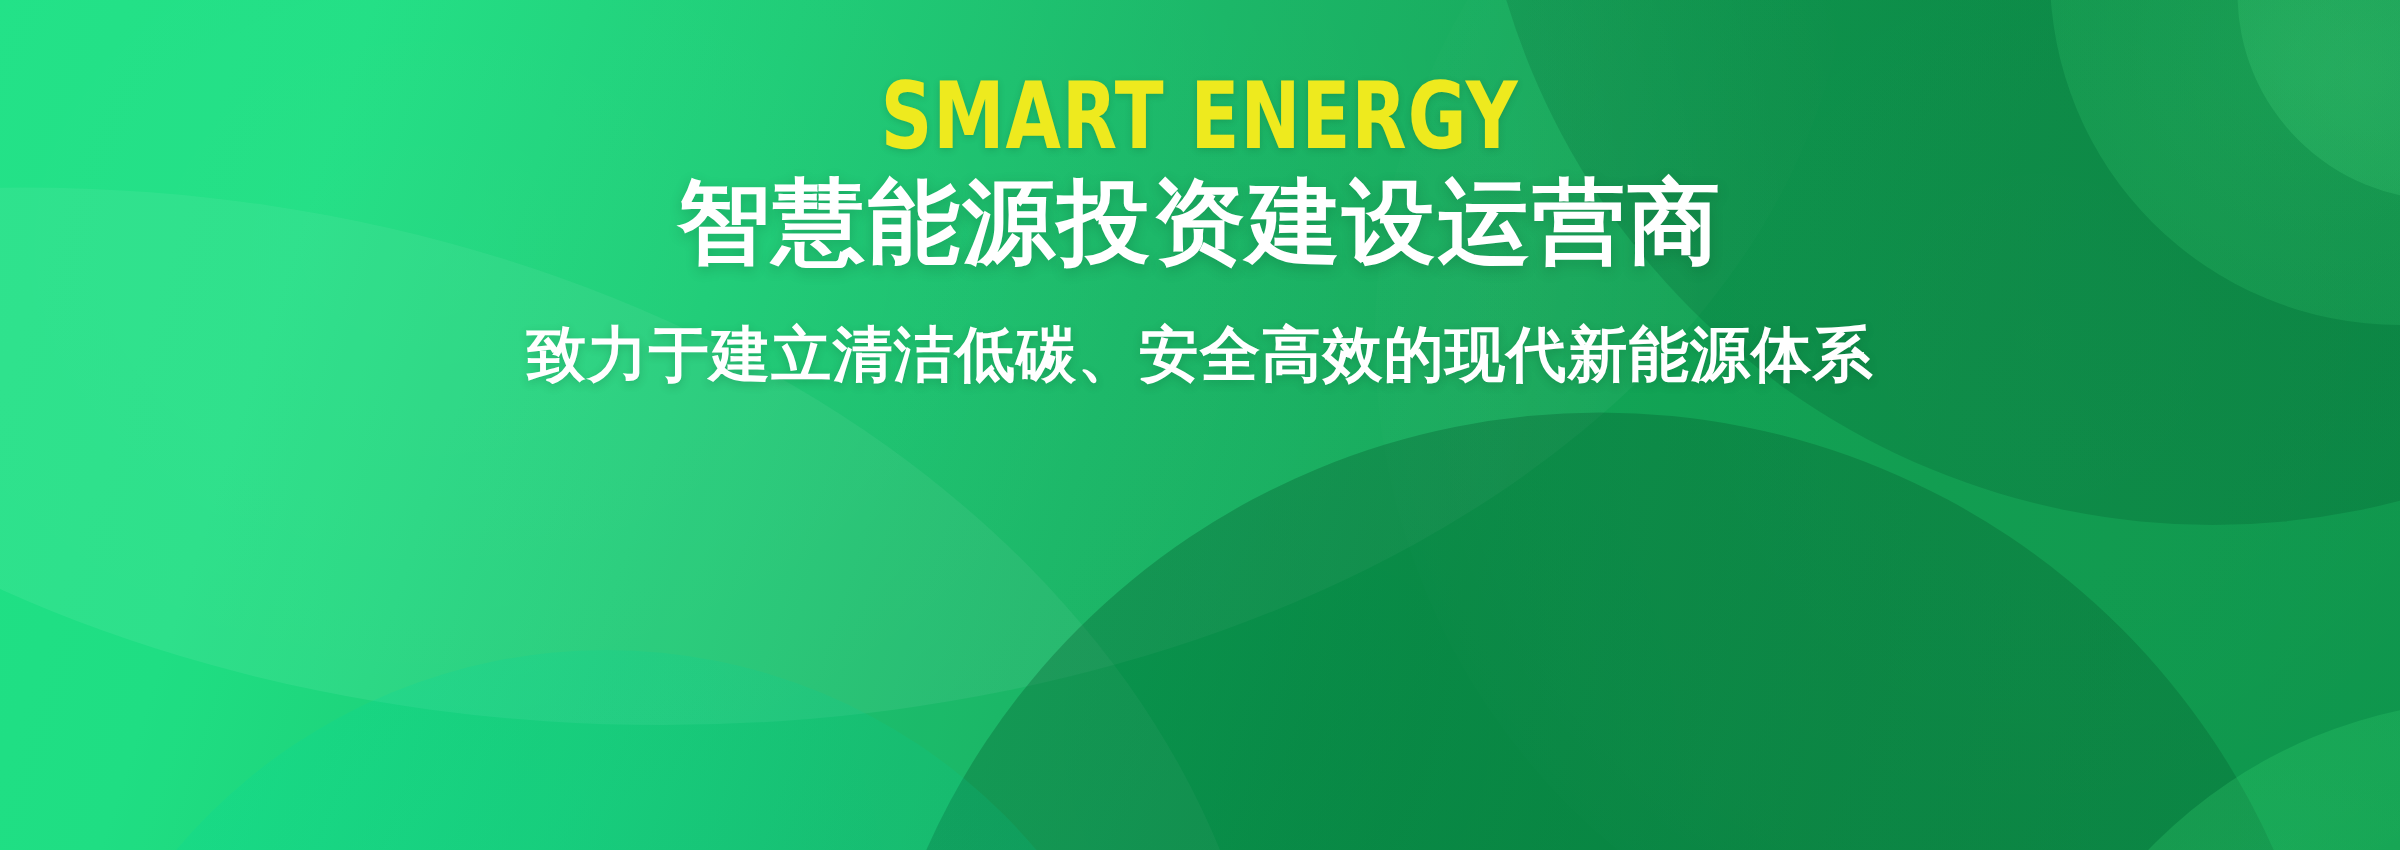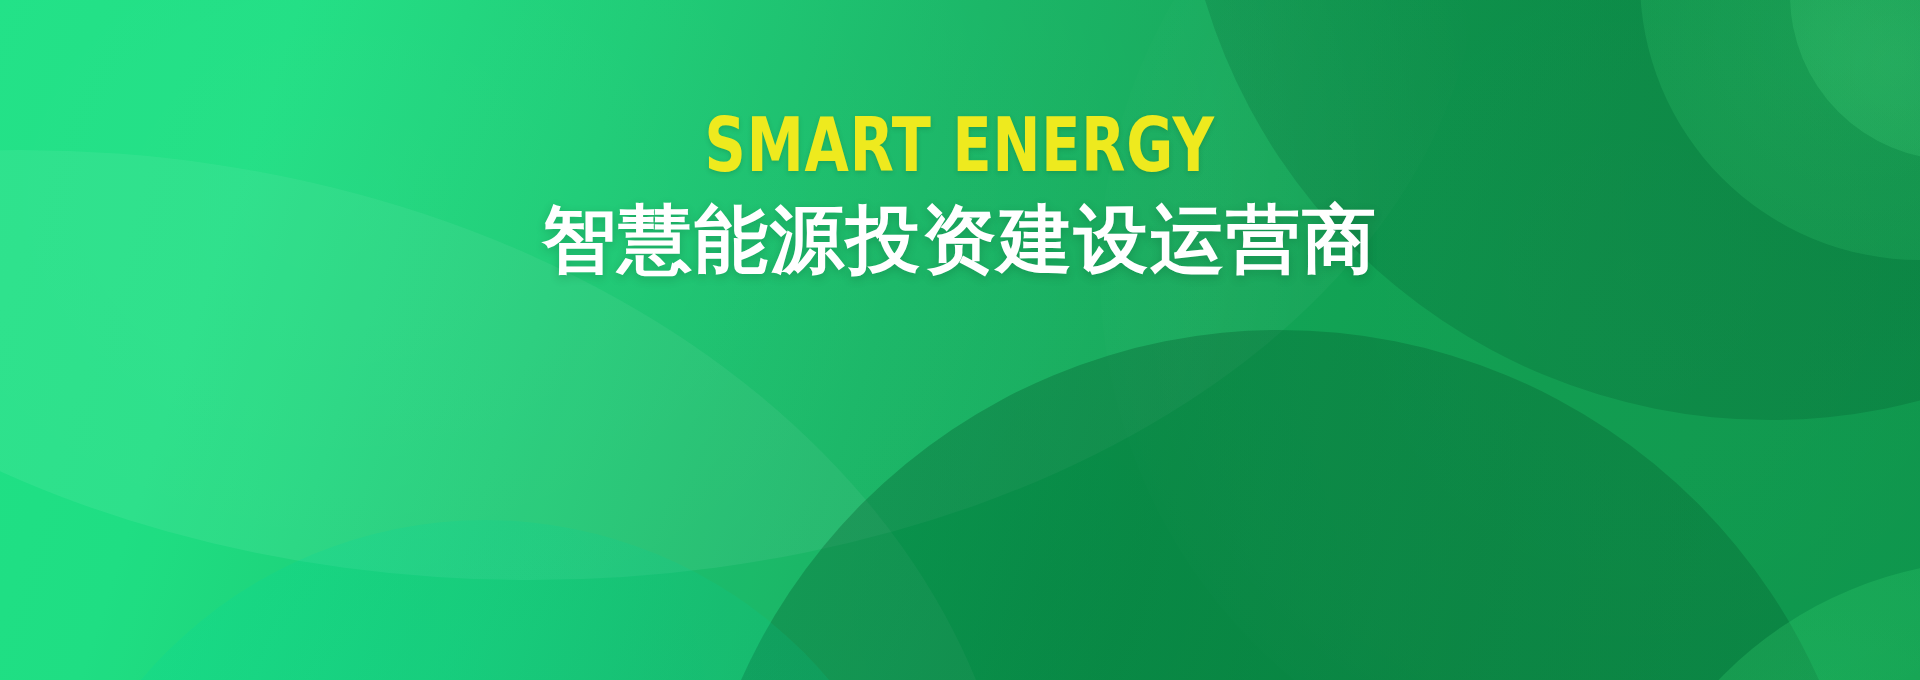"SMART ENERGY" .content { padding-top: 108px -> 56px }
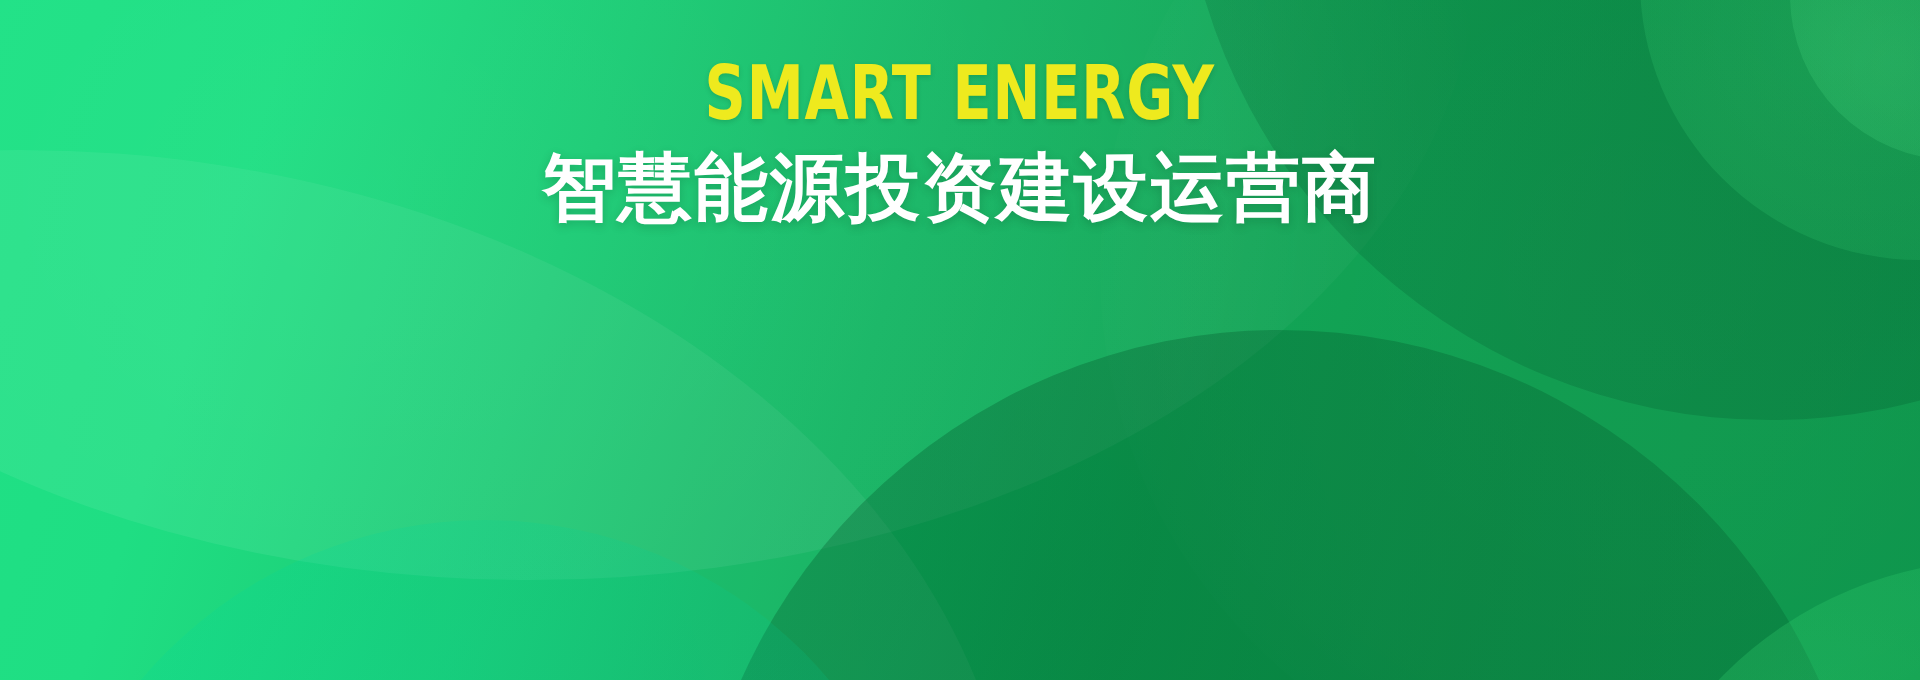"智慧能源投资建设运营商" .headline { font-family: Liberation Mono, monospace -> Liberation Serif, serif; margin-top: 26px -> 12px }
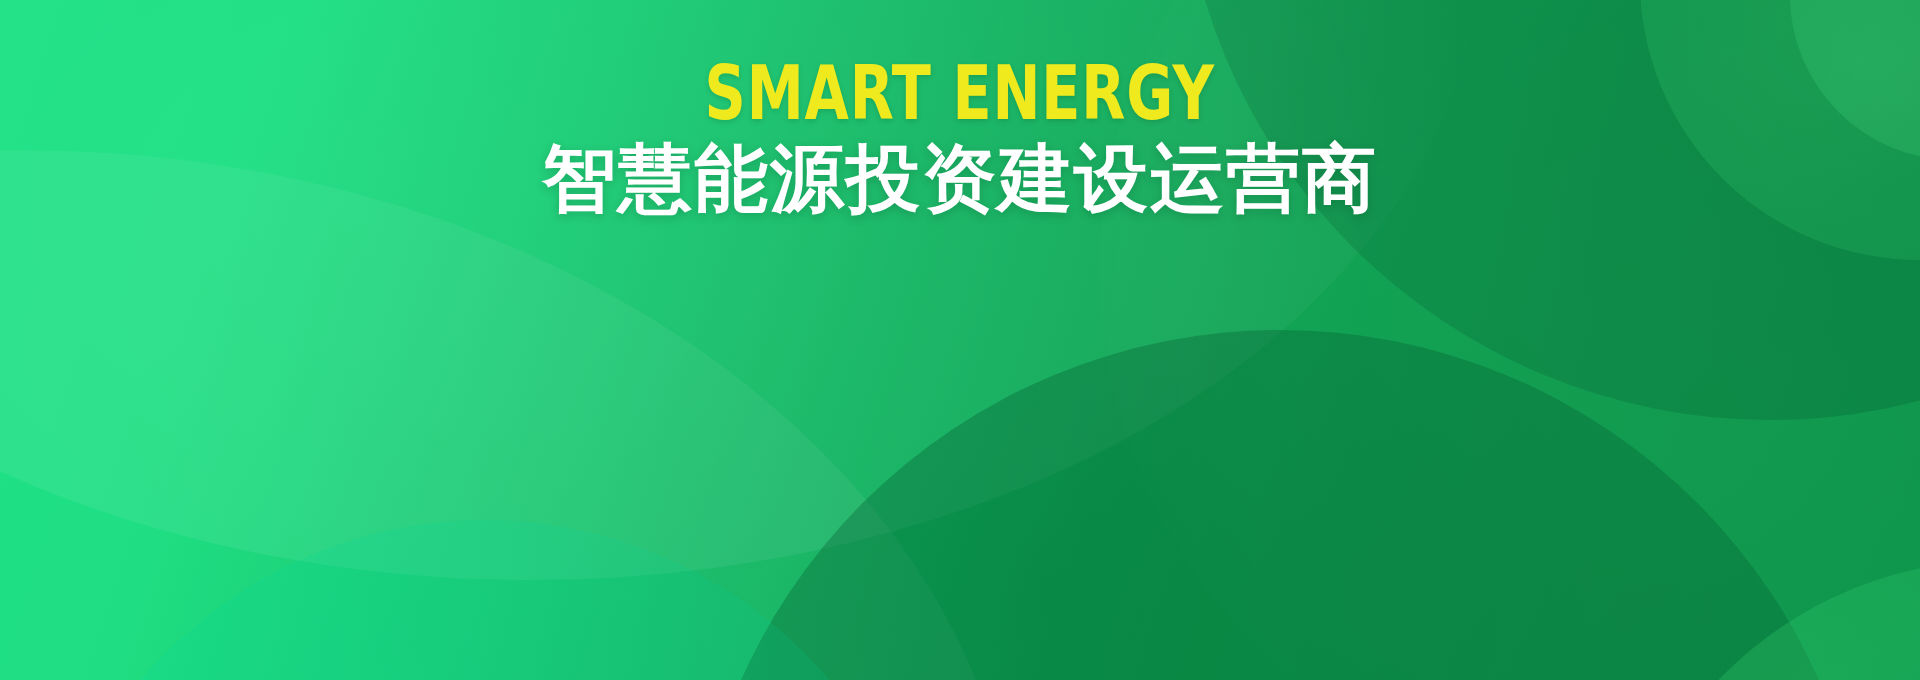"致力于建立清洁低碳、安全高效的现代新能源体系" h2.subhead { html: none -> <h2>致力于建立清洁低碳、安全高效的现代新能源体系</h2> }
